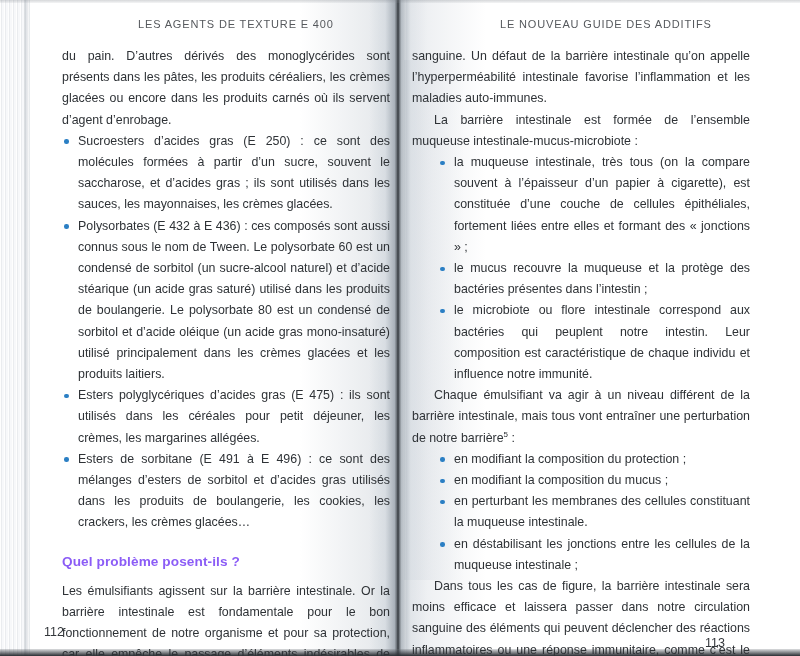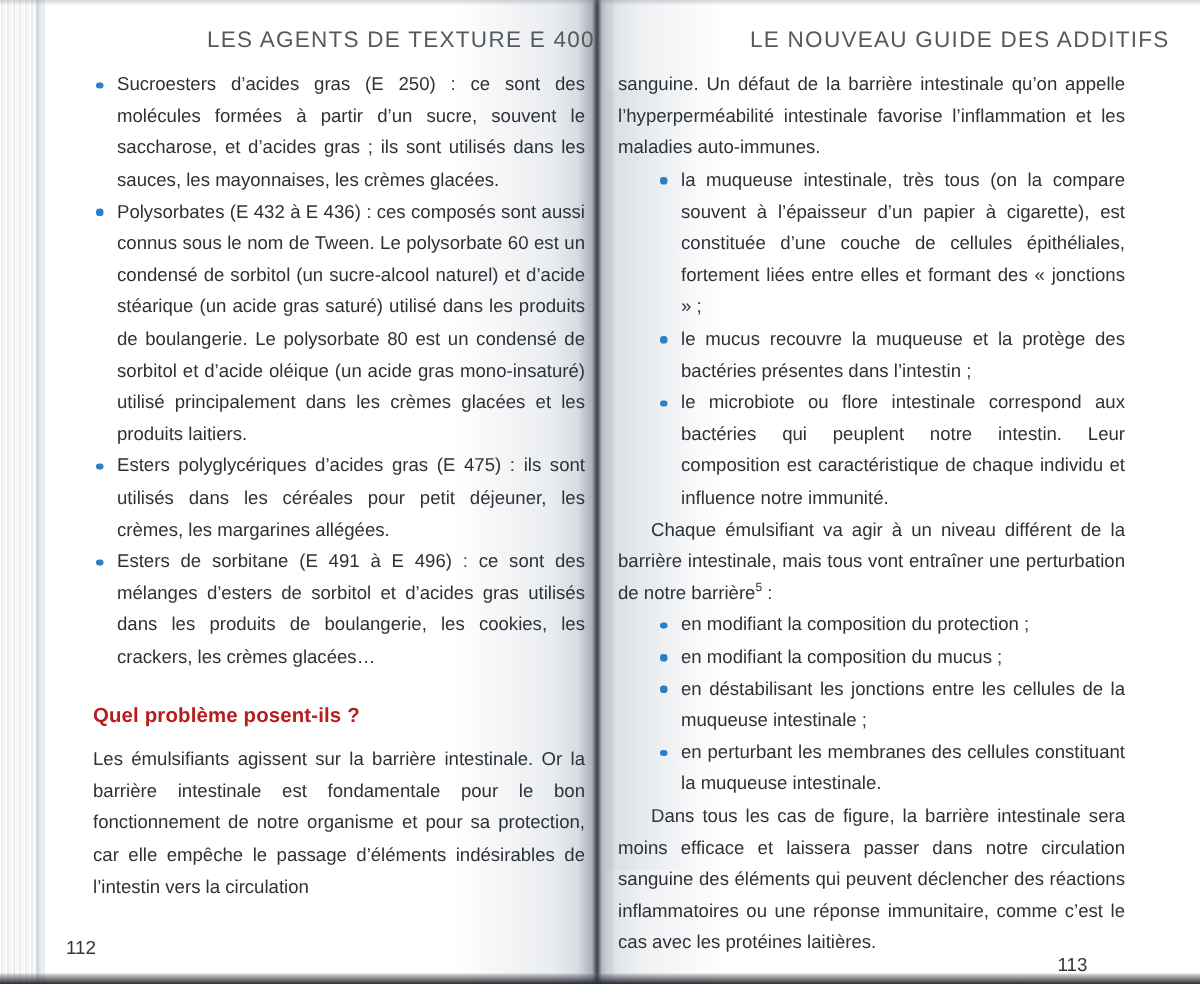"LES AGENTS DE TEXTURE E" .running-head { font-size: 15px -> 11px }
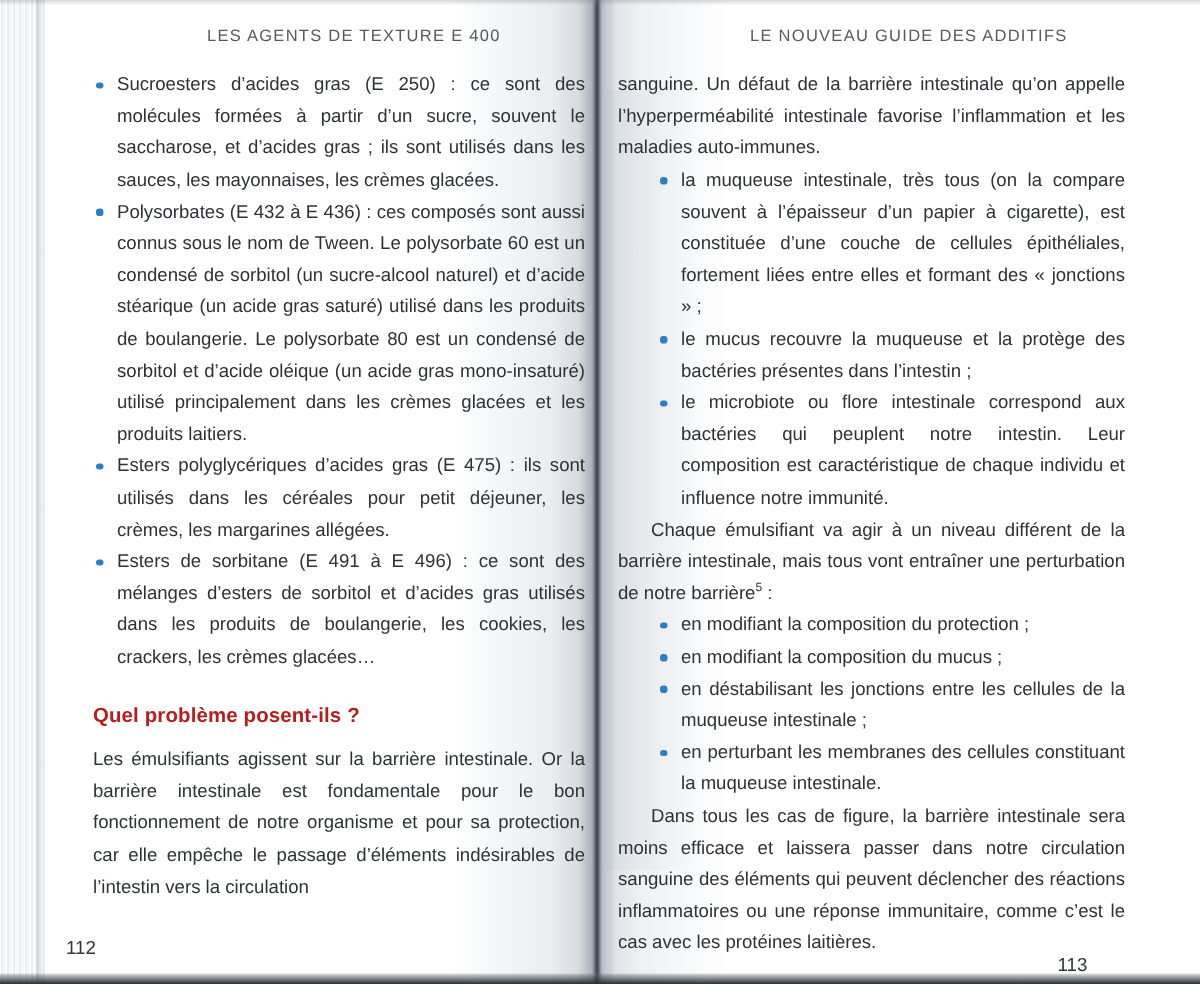"du pain. D’autres dérivés des" p { html: none -> <p>du pain. D’autres dérivés des monoglycérides sont présents dans les pâtes, les produits céréaliers, les crèmes glacées ou encore dans les produits carnés où ils servent d’agent d’enrobage.</p> }
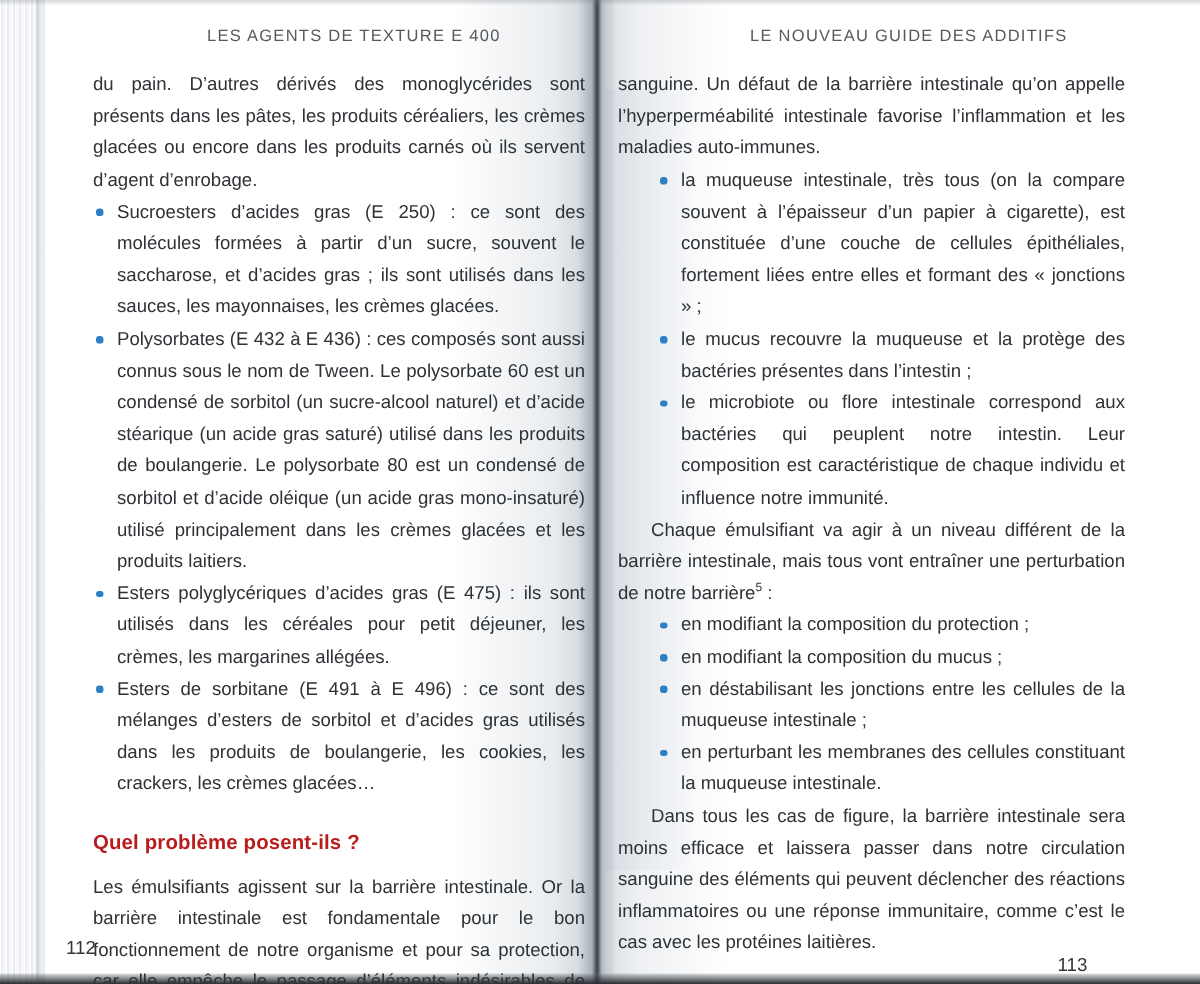"La barrière intestinale est formée" p.indent { html: none -> <p>La barrière intestinale est formée de l’ensemble muqueuse intestinale-mucus-microbiote :</p> }
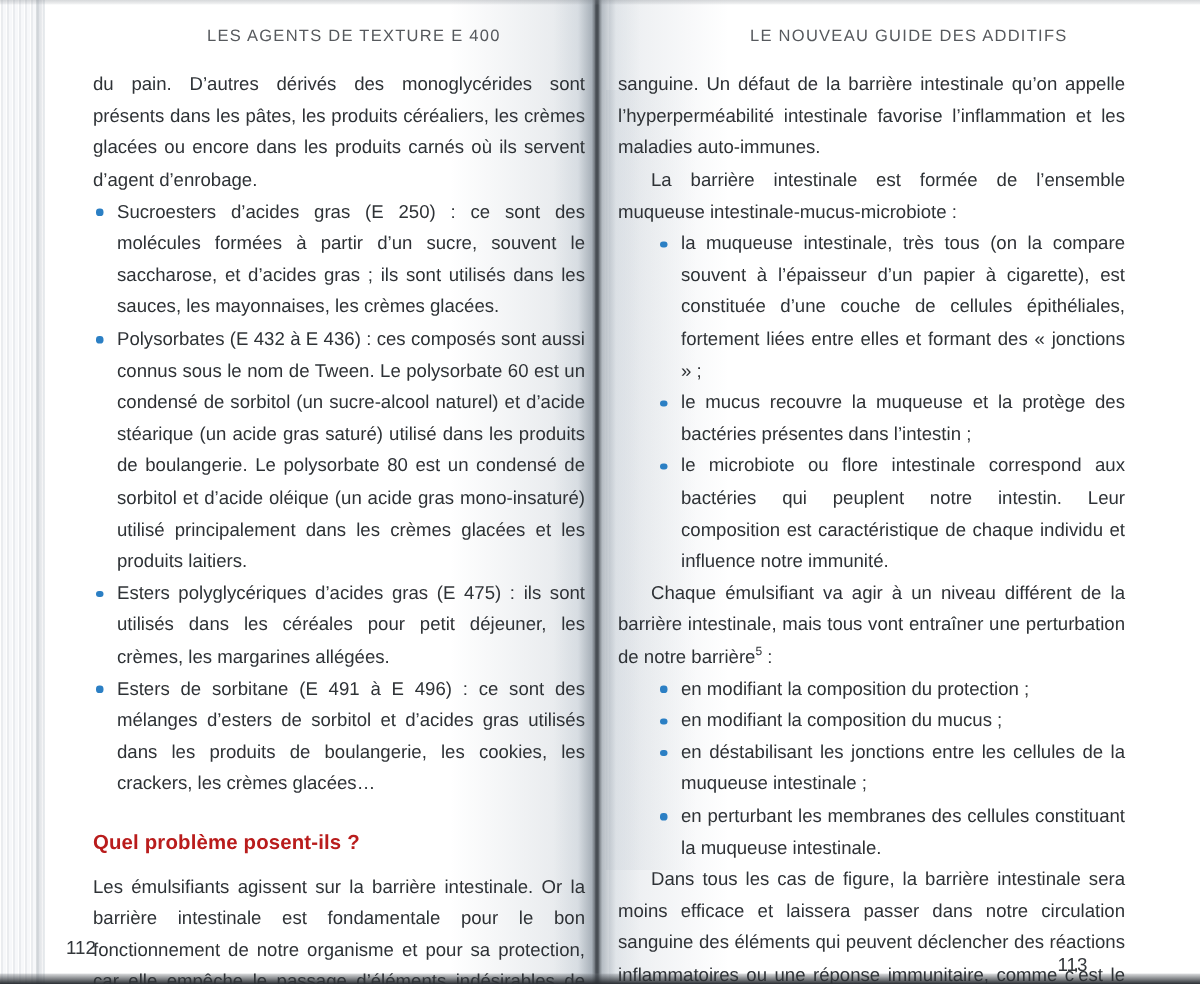"en déstabilisant les jonctions entre" li { order: before "en perturbant les membranes des" -> after "en perturbant les membranes des" }
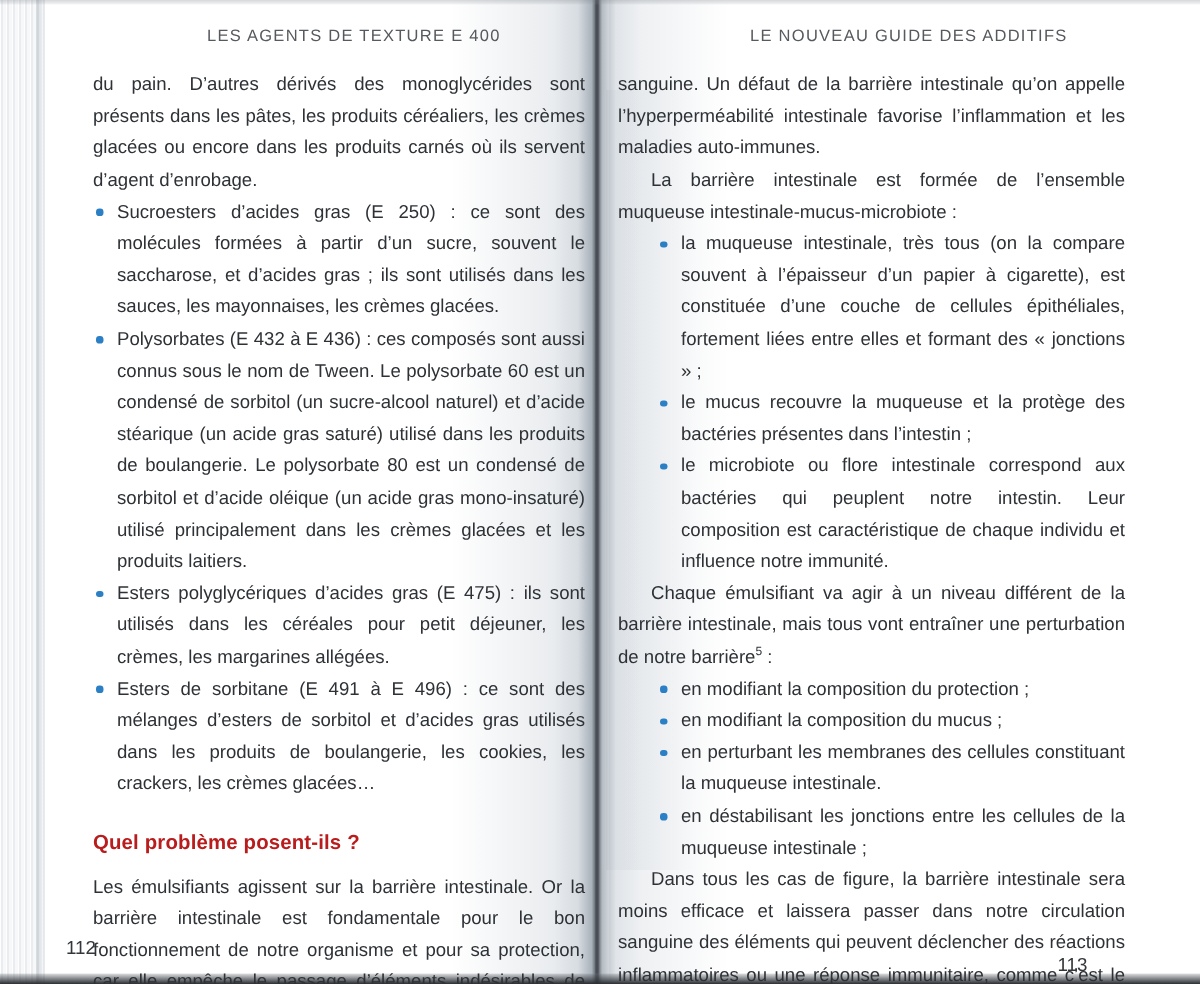"Quel problème posent-ils ?" h2.section-title { color: #b91c1c -> #8b5cf6 }
